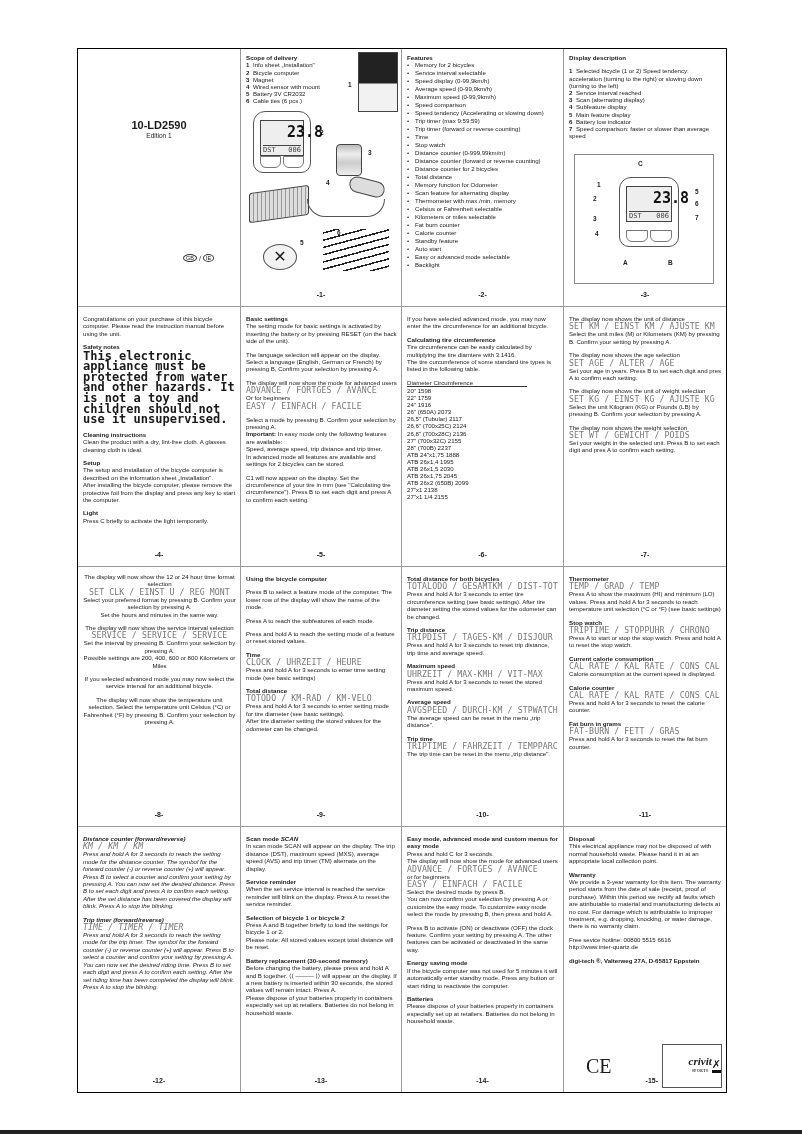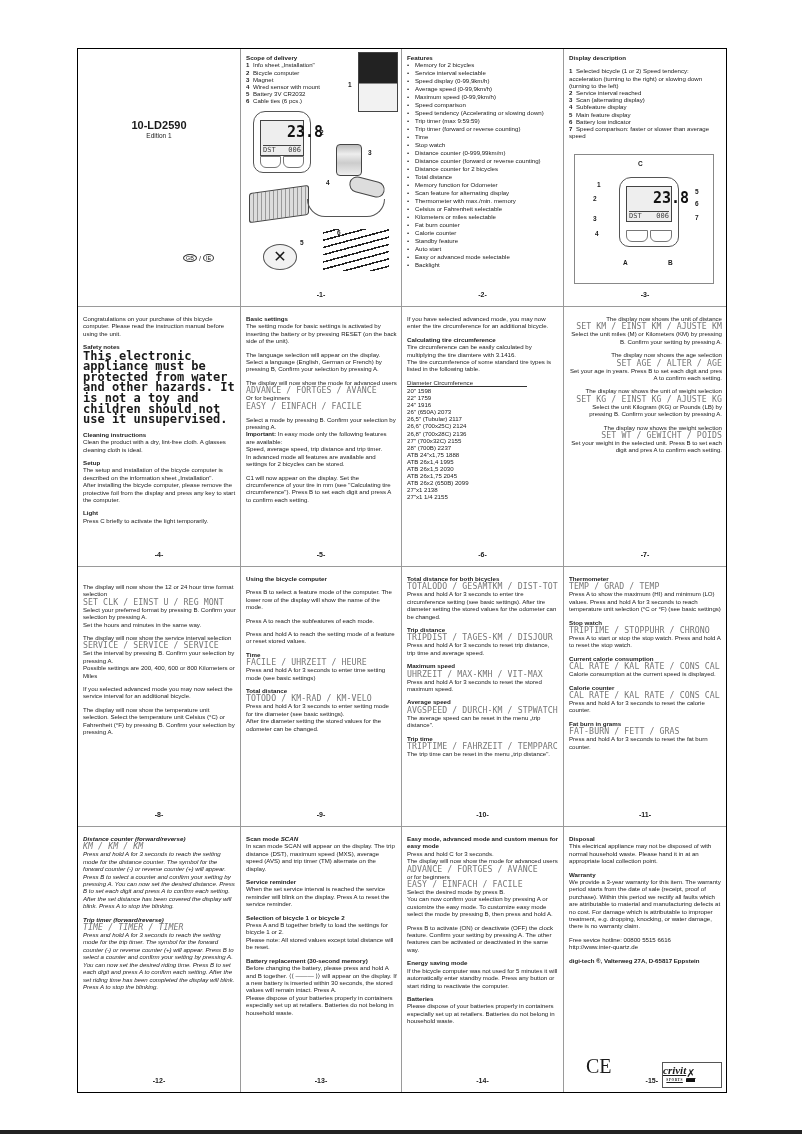"SET KM / EINST KM" div.inner { text-align: right -> none }
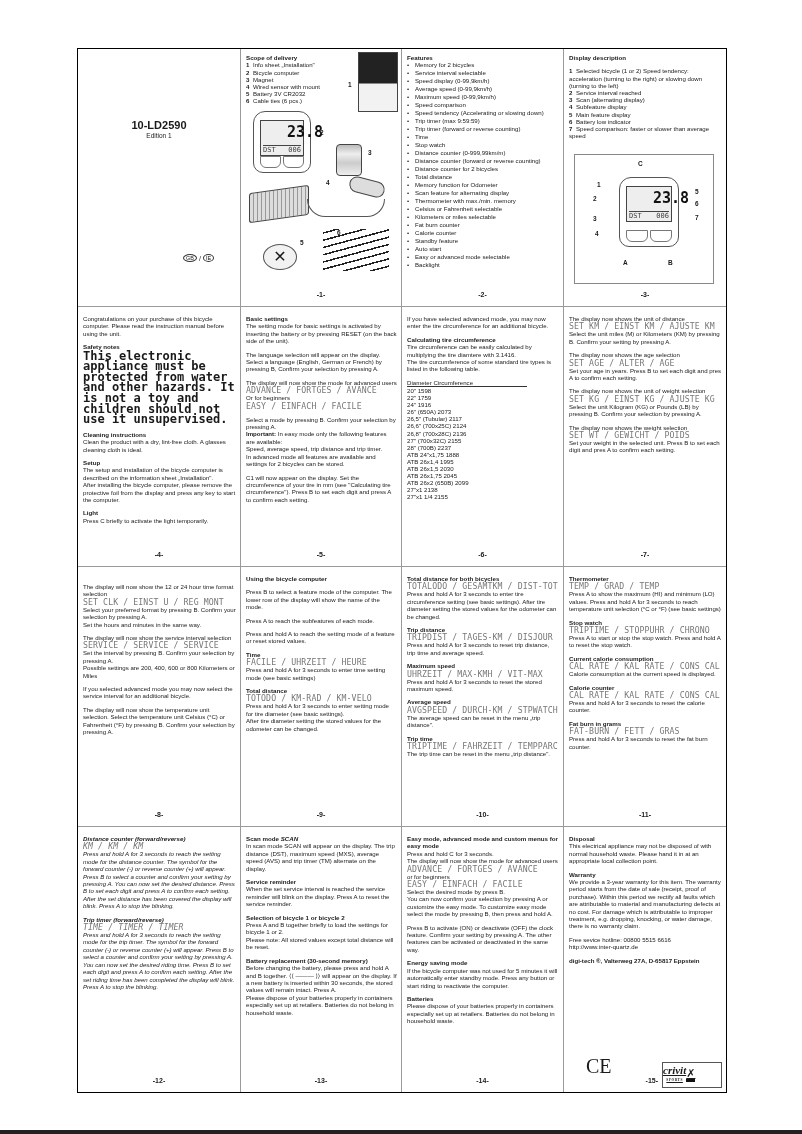"SET CLK / EINST U" div.inner { text-align: none -> center; top: 16px -> 6px }
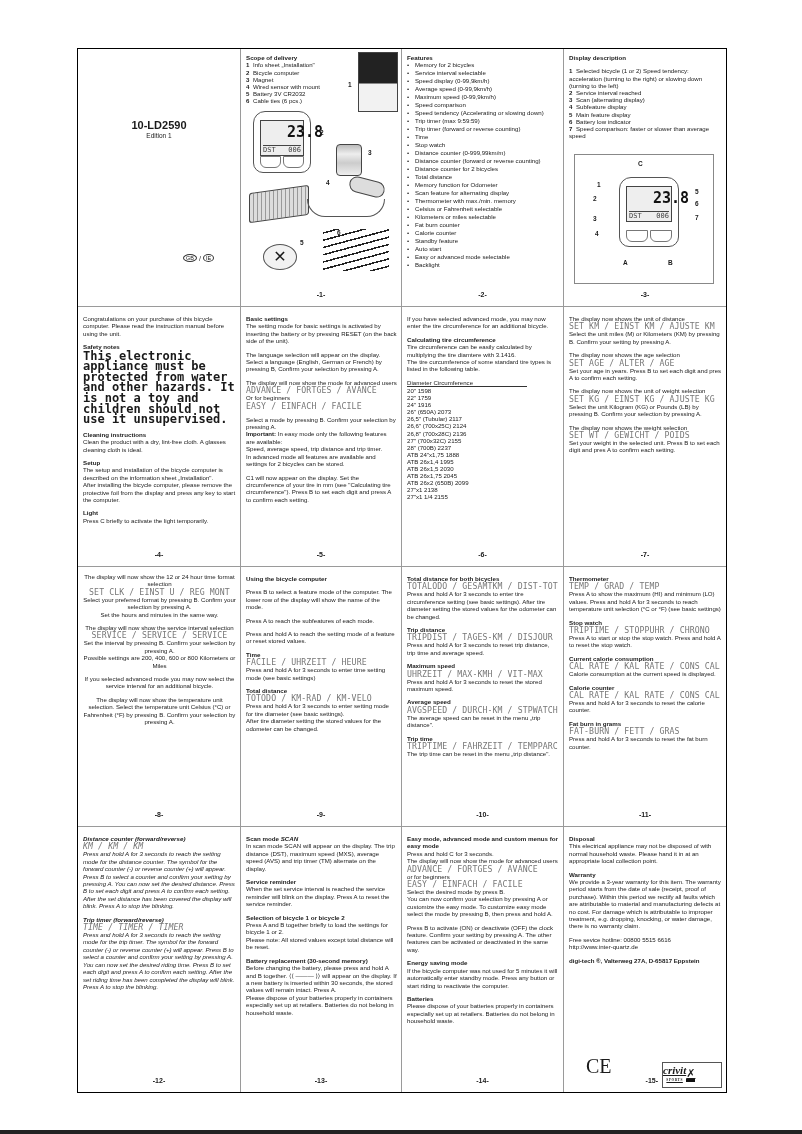"FACILE / UHRZEIT / HEURE" div.mono { text: FACILE -> CLOCK }
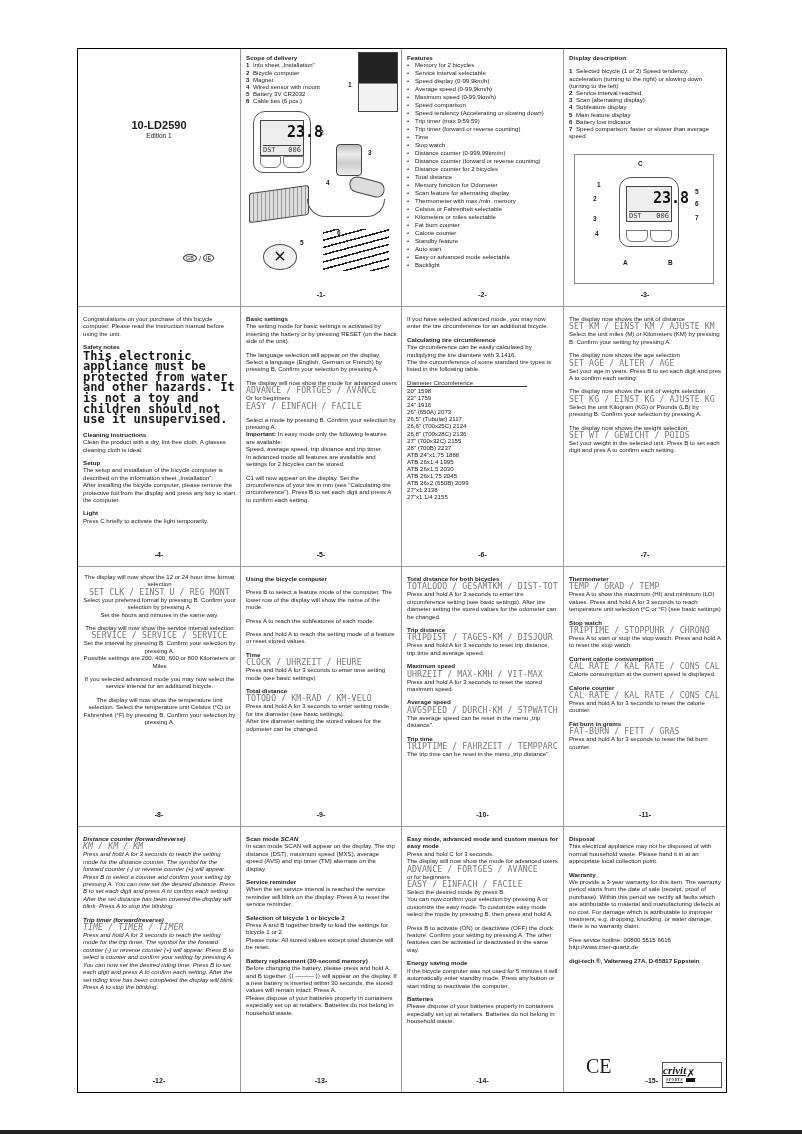"crivit" .brandbox { height: 26px -> 44px; justify-content: flex-start -> flex-end; text-decoration: underline -> none }
